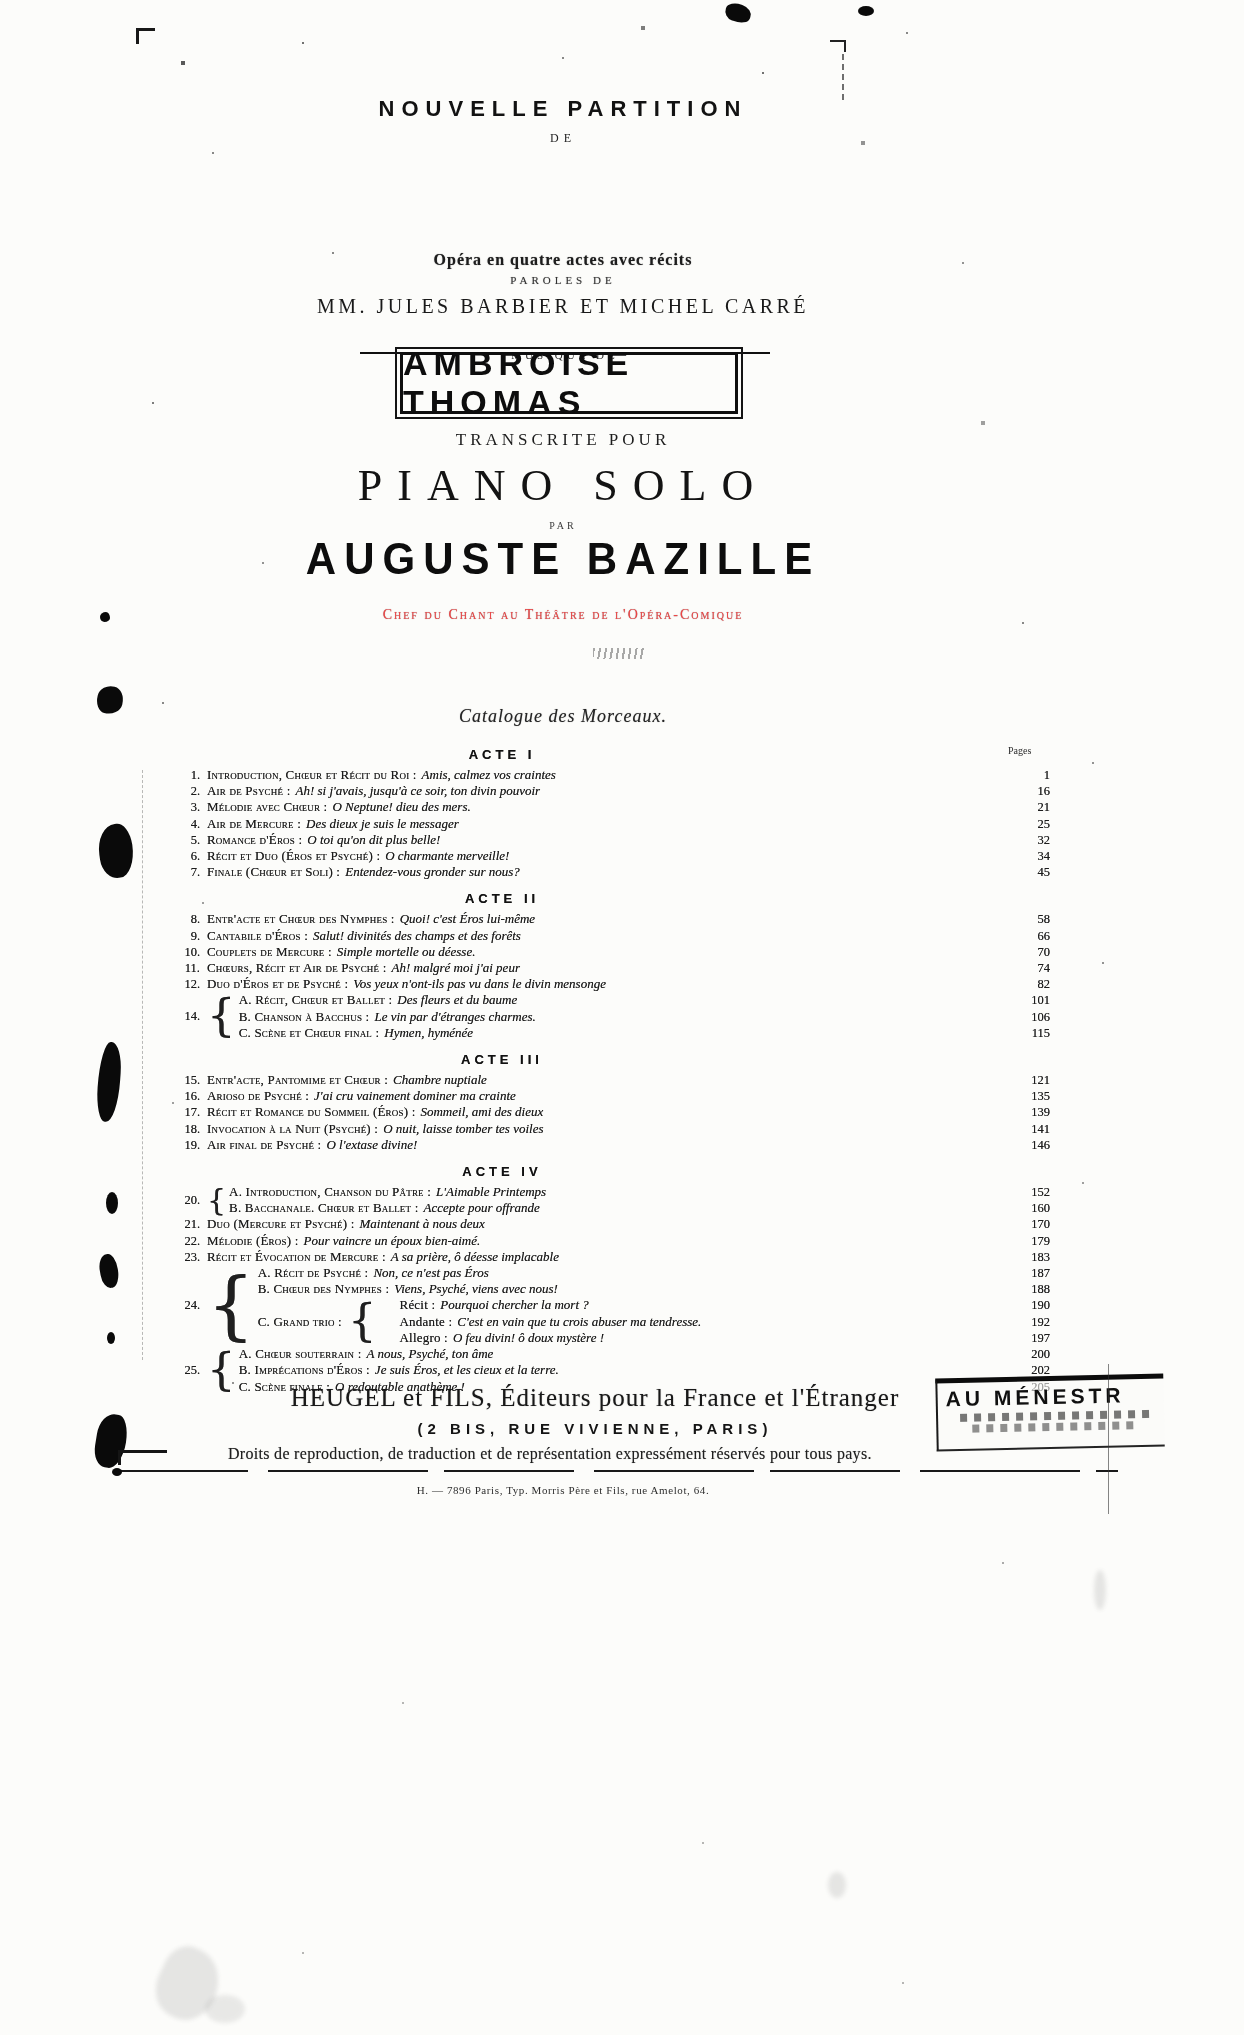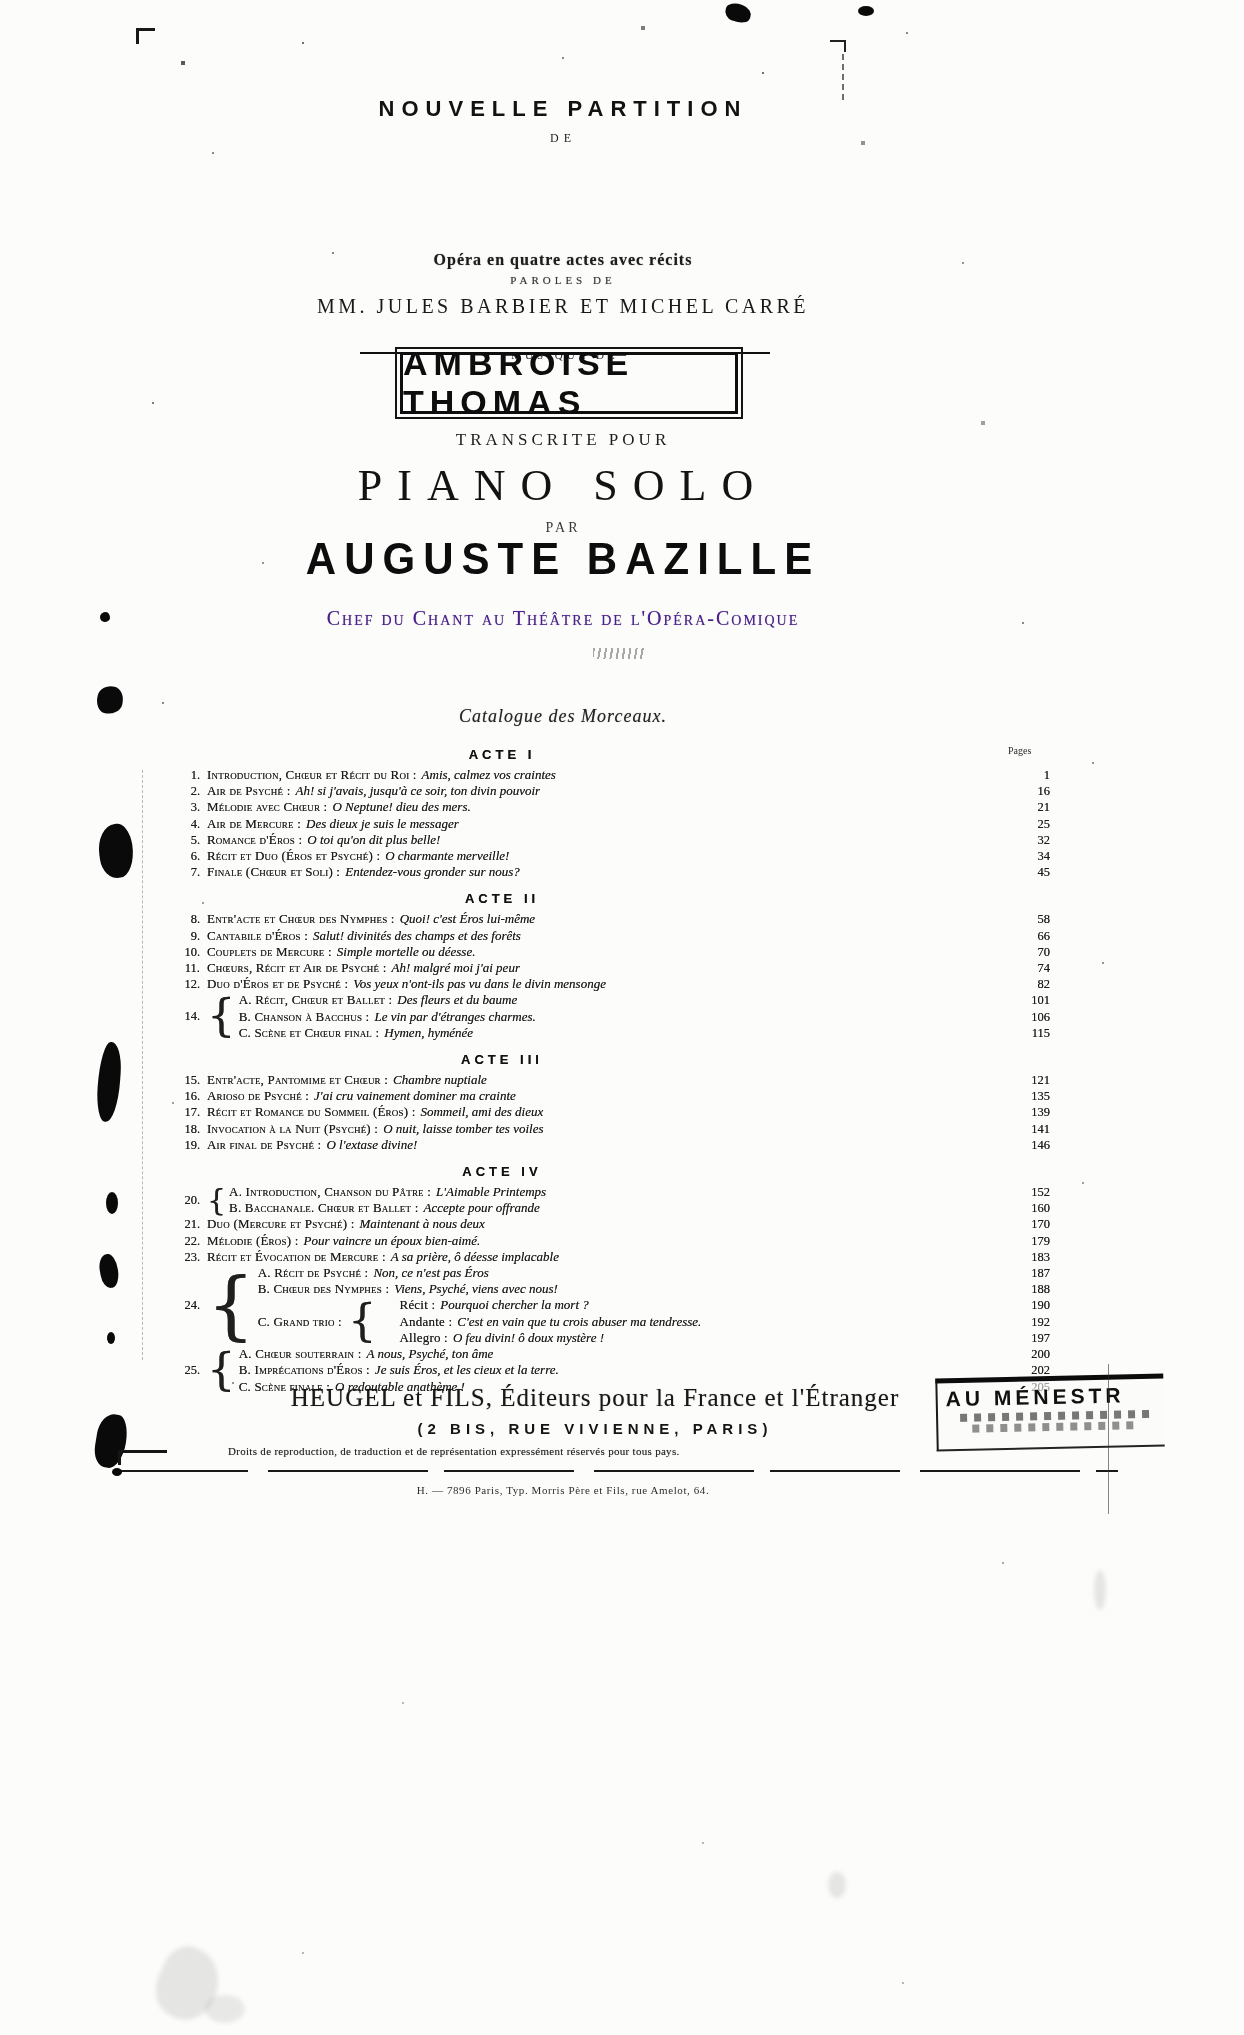"PAR" .par { font-size: 14px -> 10px }
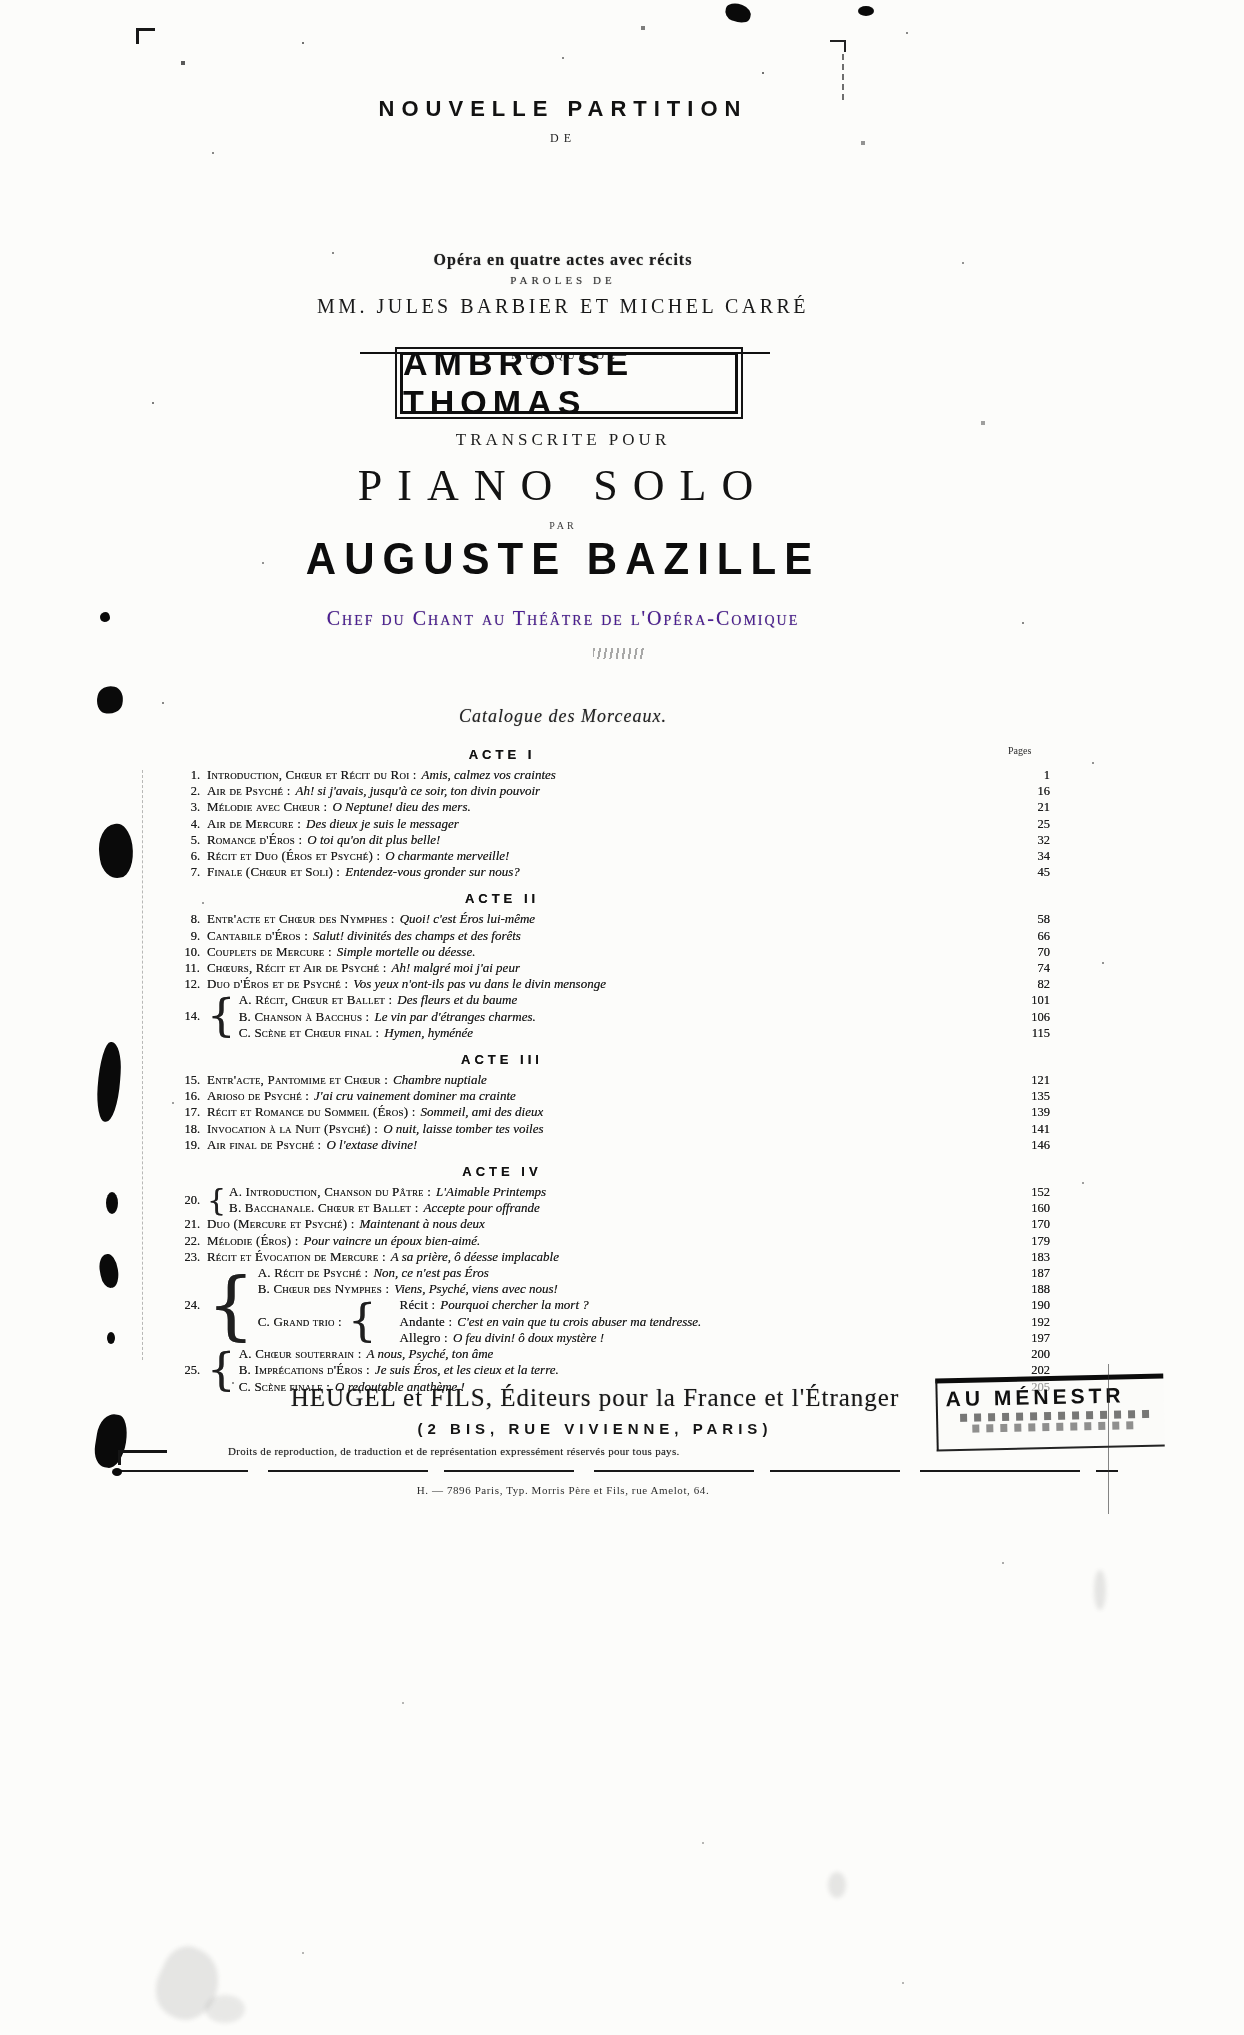"Chef du Chant au Théâtre" .chef { color: #4c1d95 -> #ef4444; font-size: 20px -> 14px }
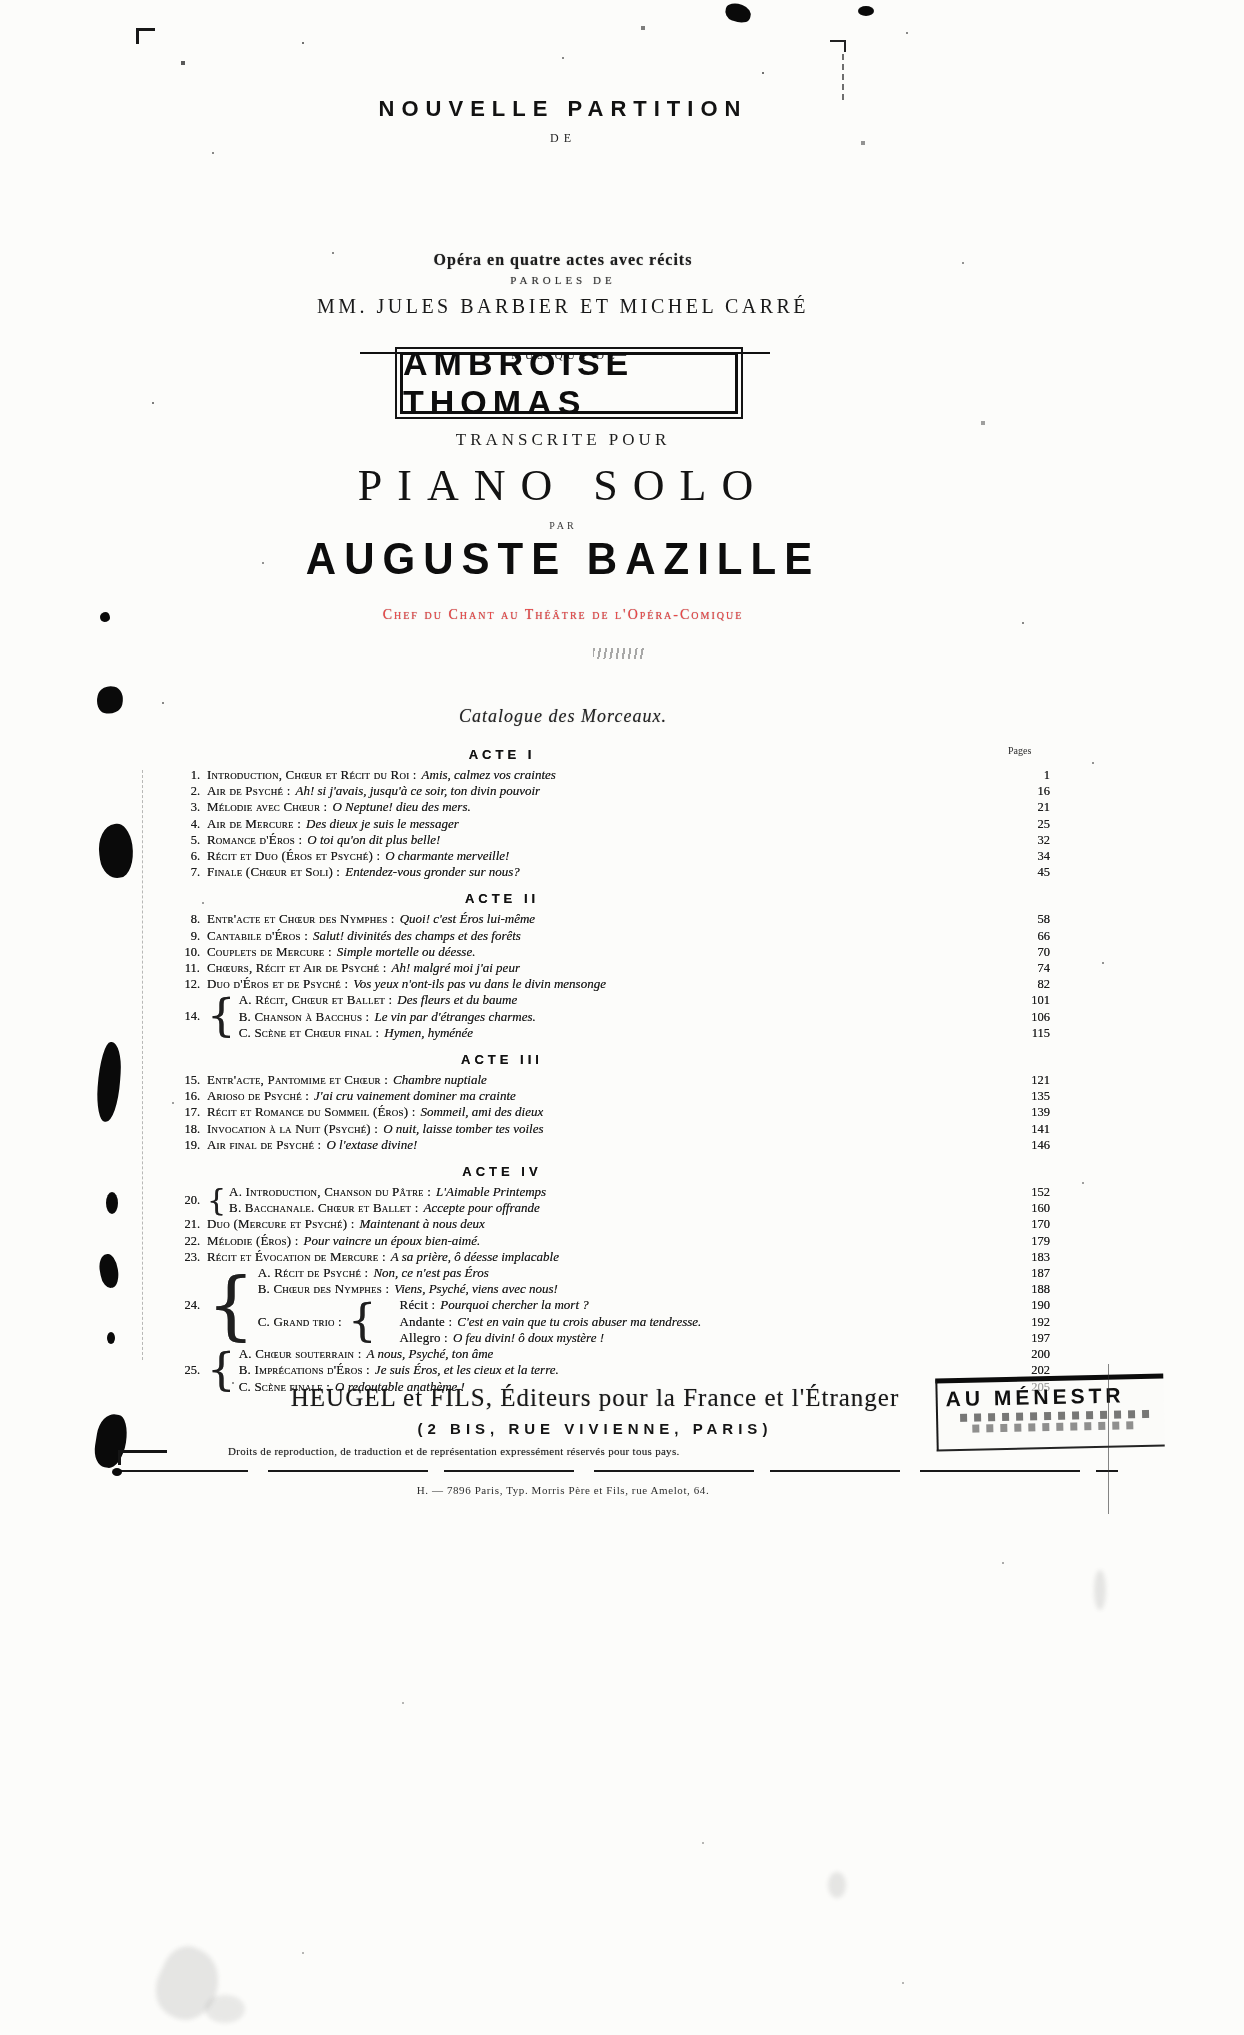"Droits de reproduction, de traduction" .rights { font-size: 11px -> 16px }
